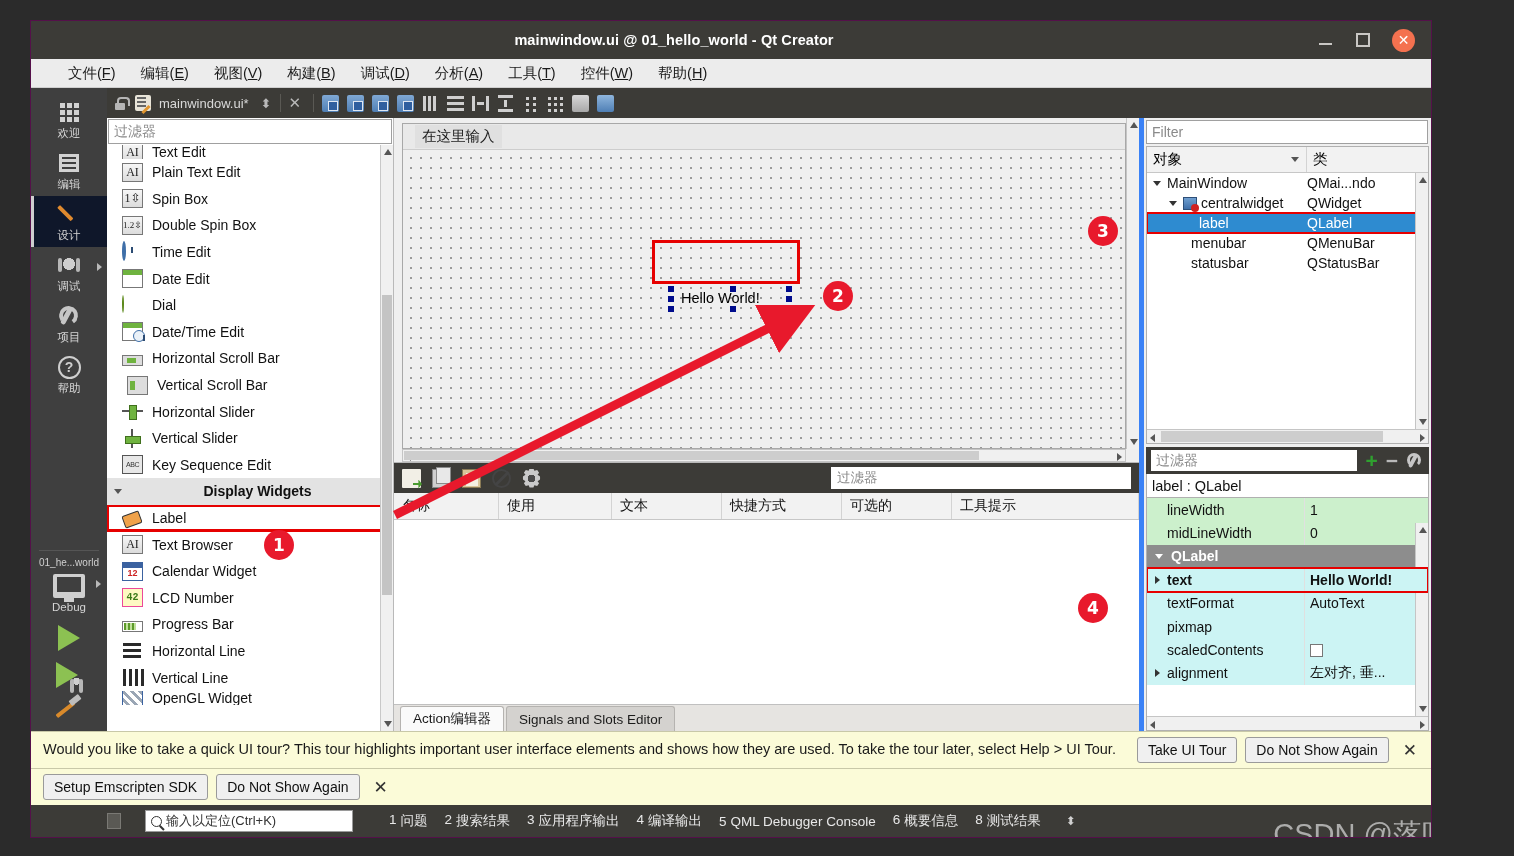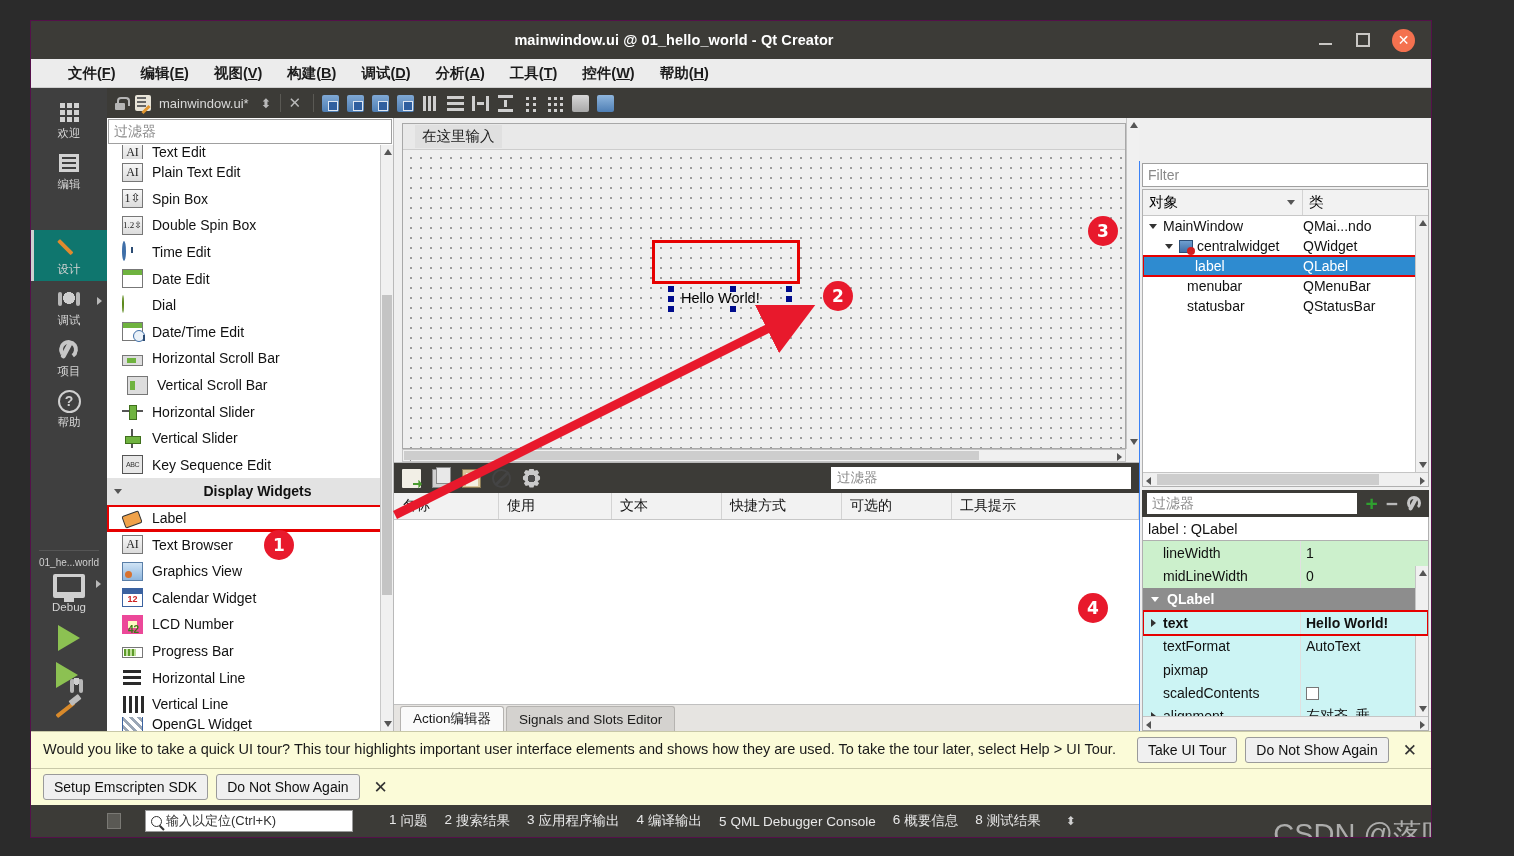"文件(F)" .menubar .mi { font-weight: bold -> none }
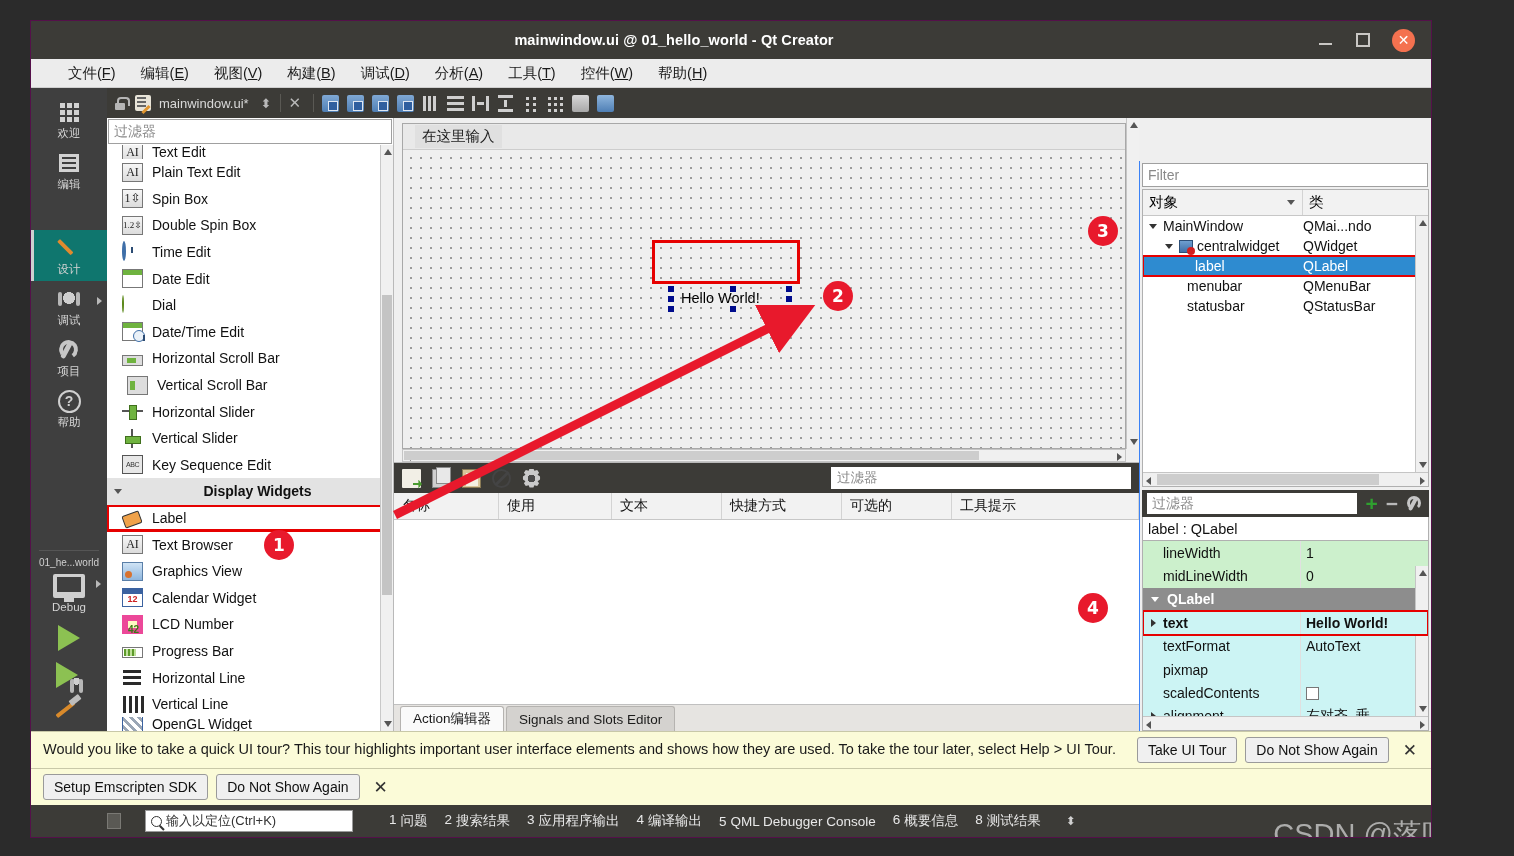"Filter" .rightdock { border-left: 1px solid #3b82f6 -> 5px solid #3b82f6; margin-top: 43px -> none }
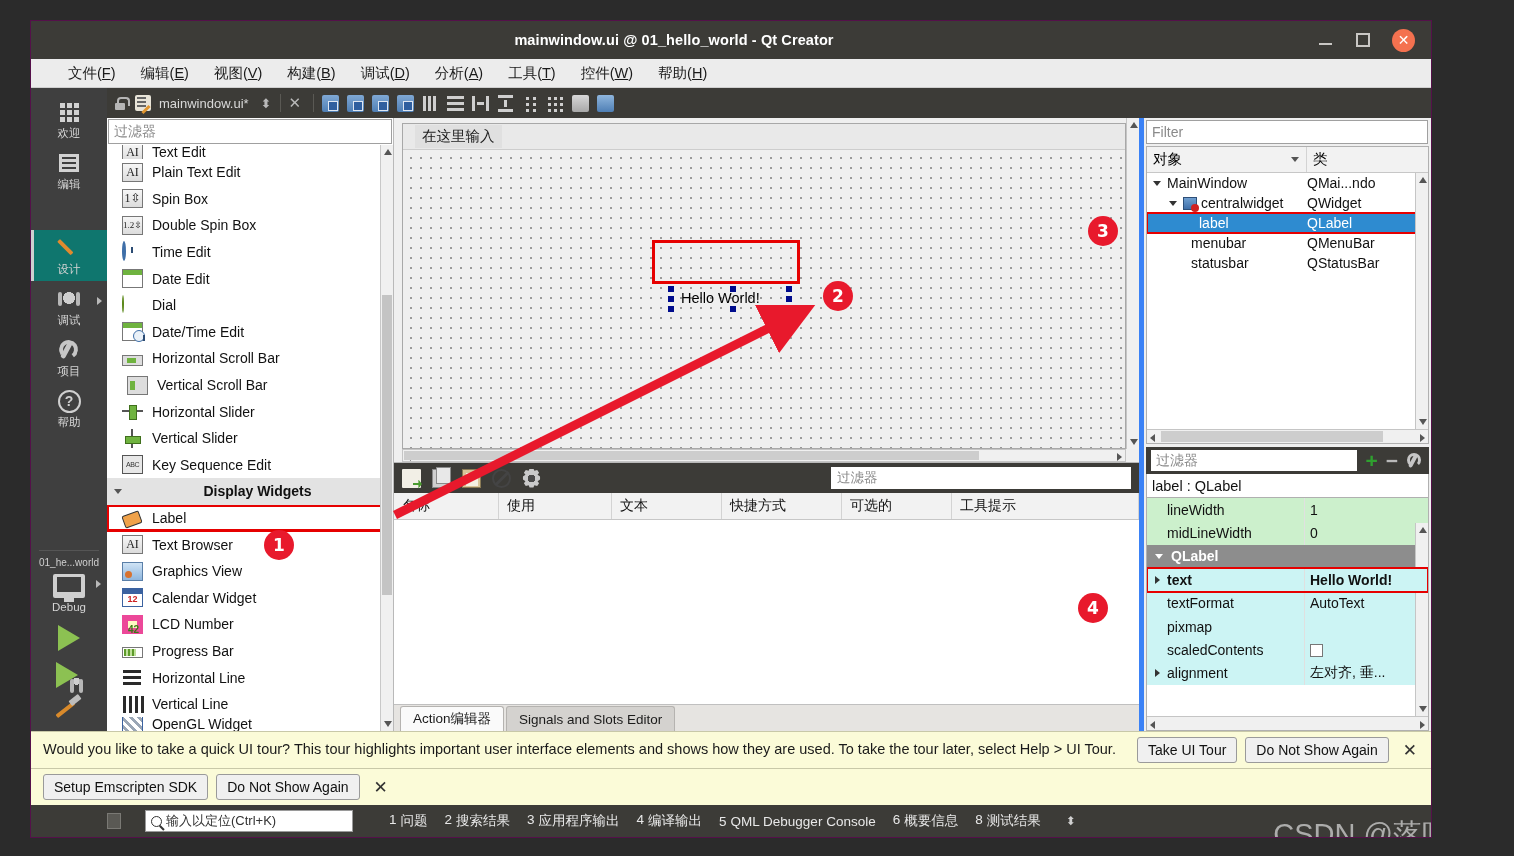"设计" .mode.active { background: #0f766e -> #0f172a; margin-top: 34px -> none }
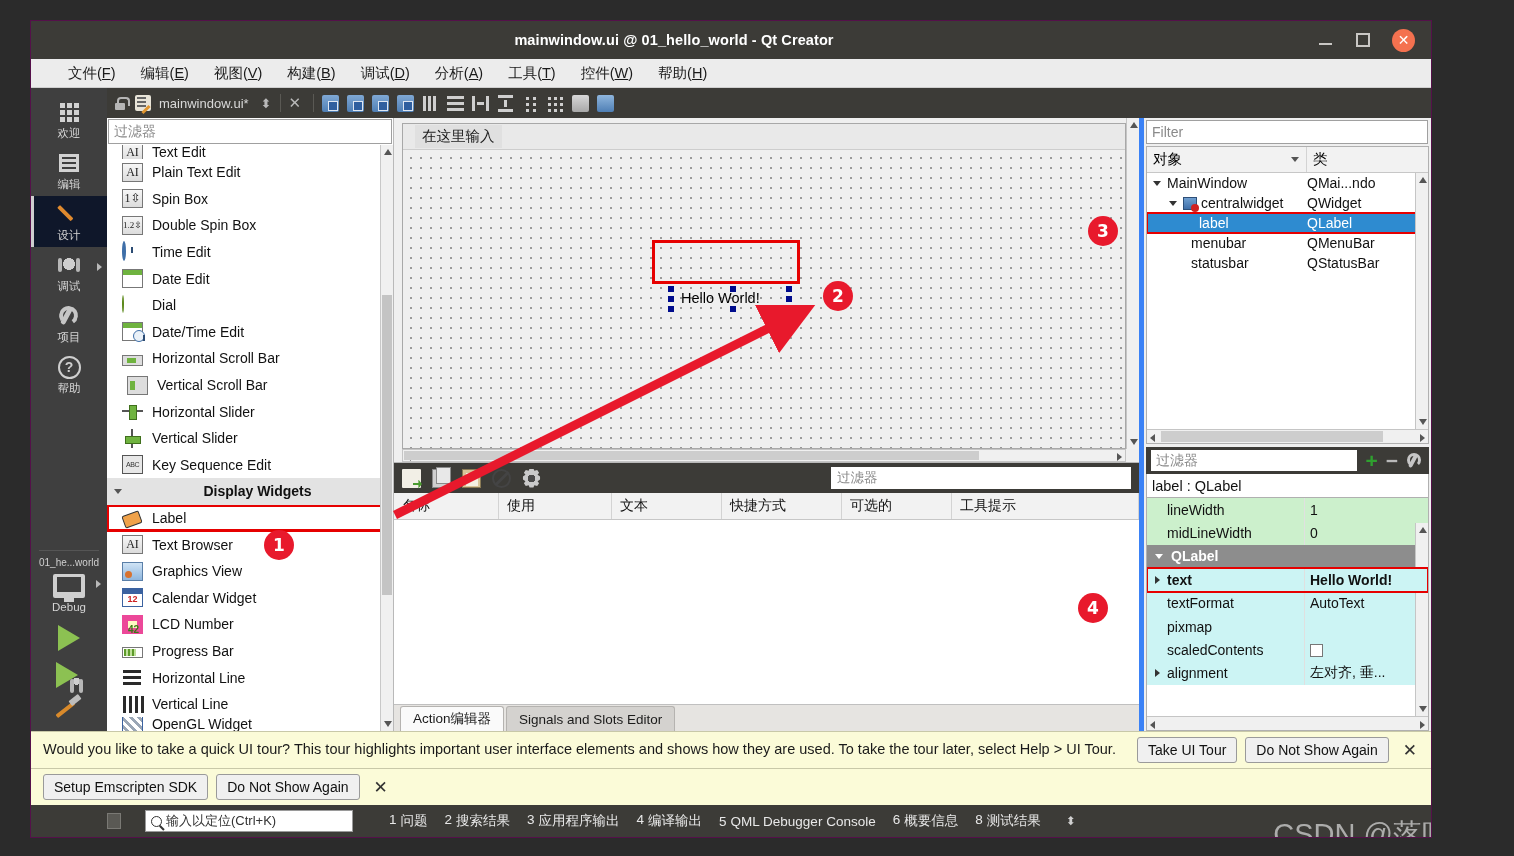"Graphics View" div.wbrow { html: <div> <span></span> <span>Graphics View</span> </div> -> none }
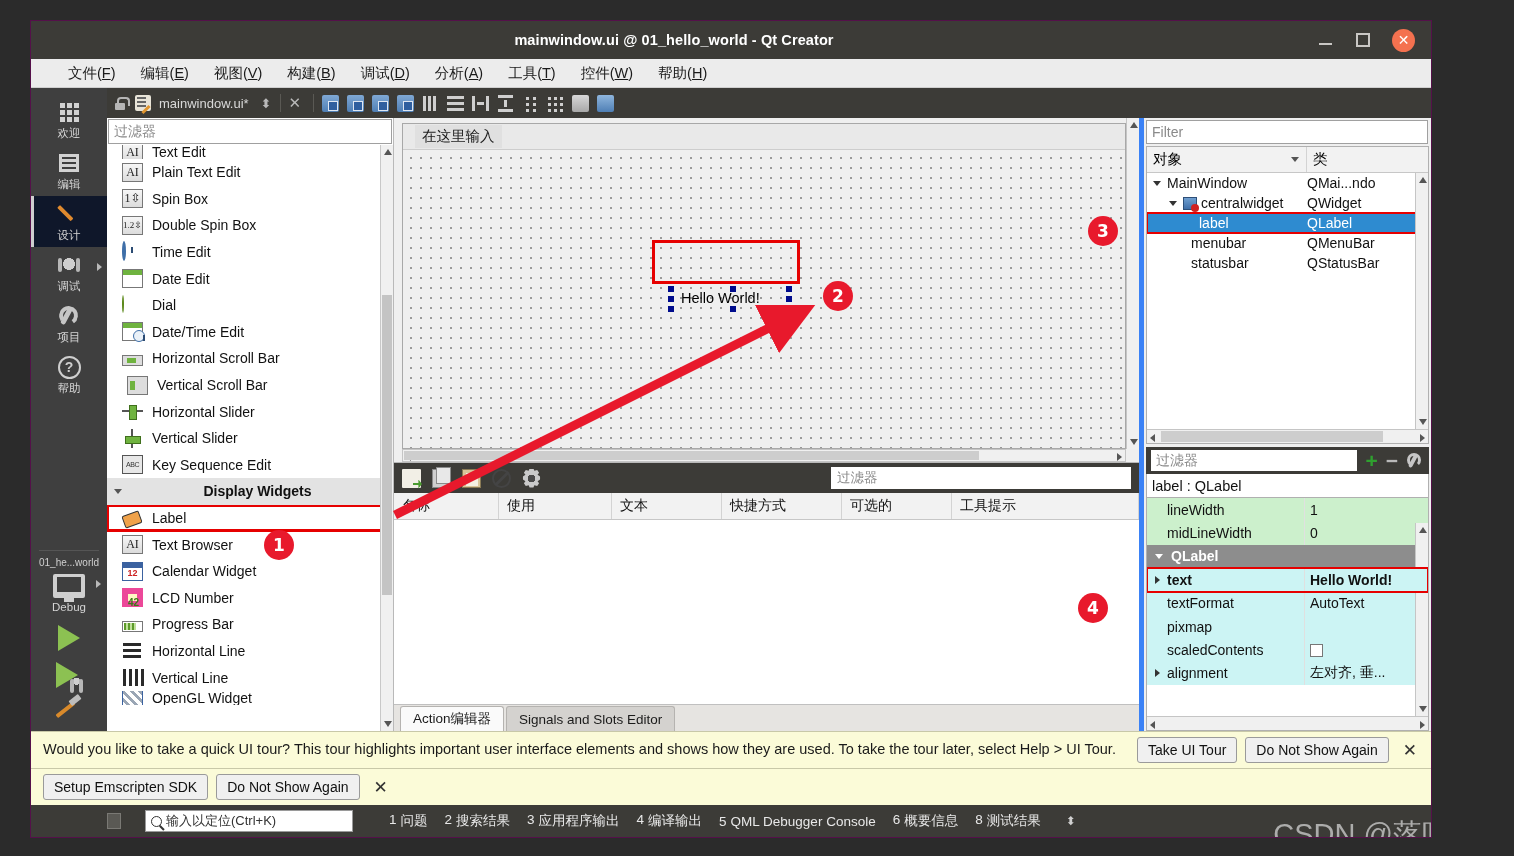"42" .i-lcd { border: 6px solid #ec4899 -> 1px solid #ec4899; font-family: Liberation Sans, sans-serif -> Liberation Mono, monospace }
